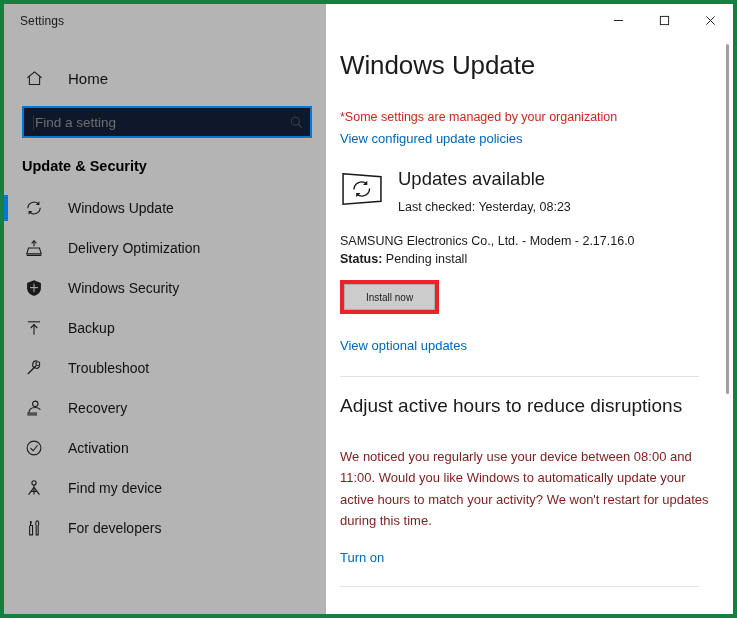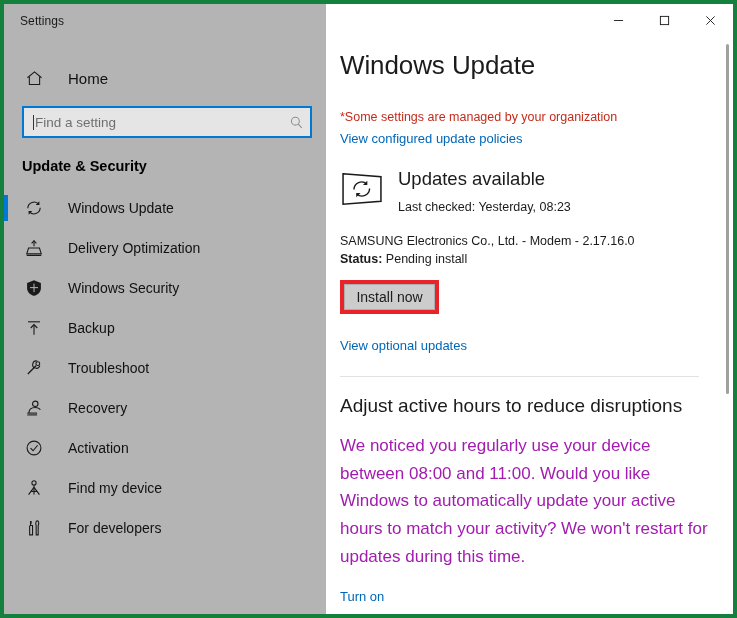"Find a setting" .search-wrap { background: #e5e5e5 -> #0f172a }
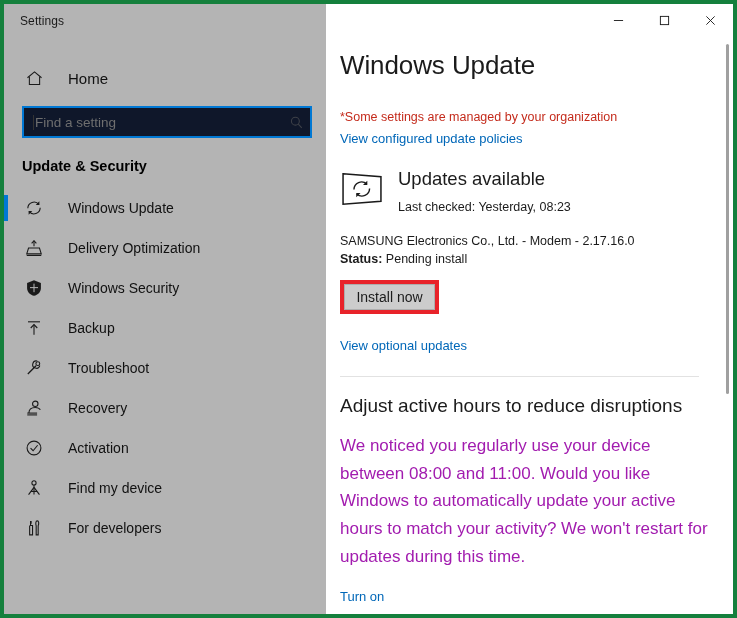"Install now" .install-btn { font-size: 14px -> 10px }
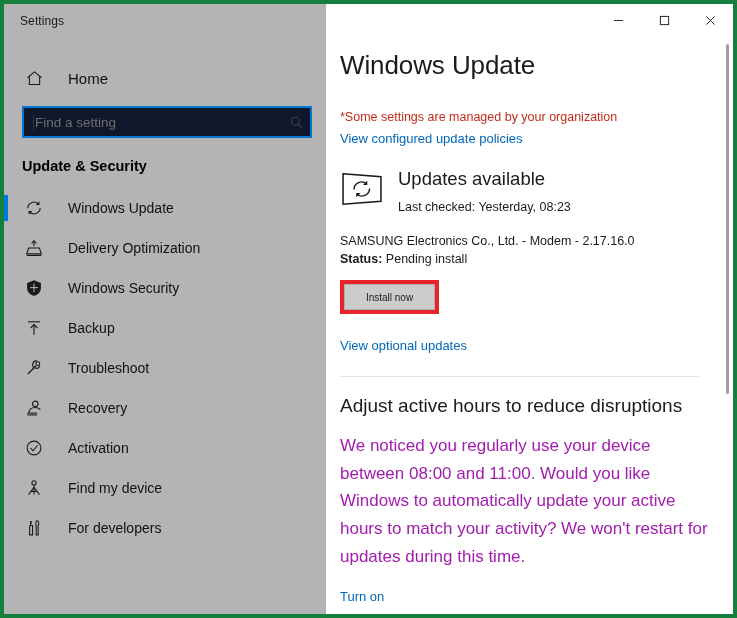"We noticed you regularly use" .section-body { color: #a21caf -> #7f1d1d; font-size: 17px -> 13px; margin-top: 15px -> 29px }
